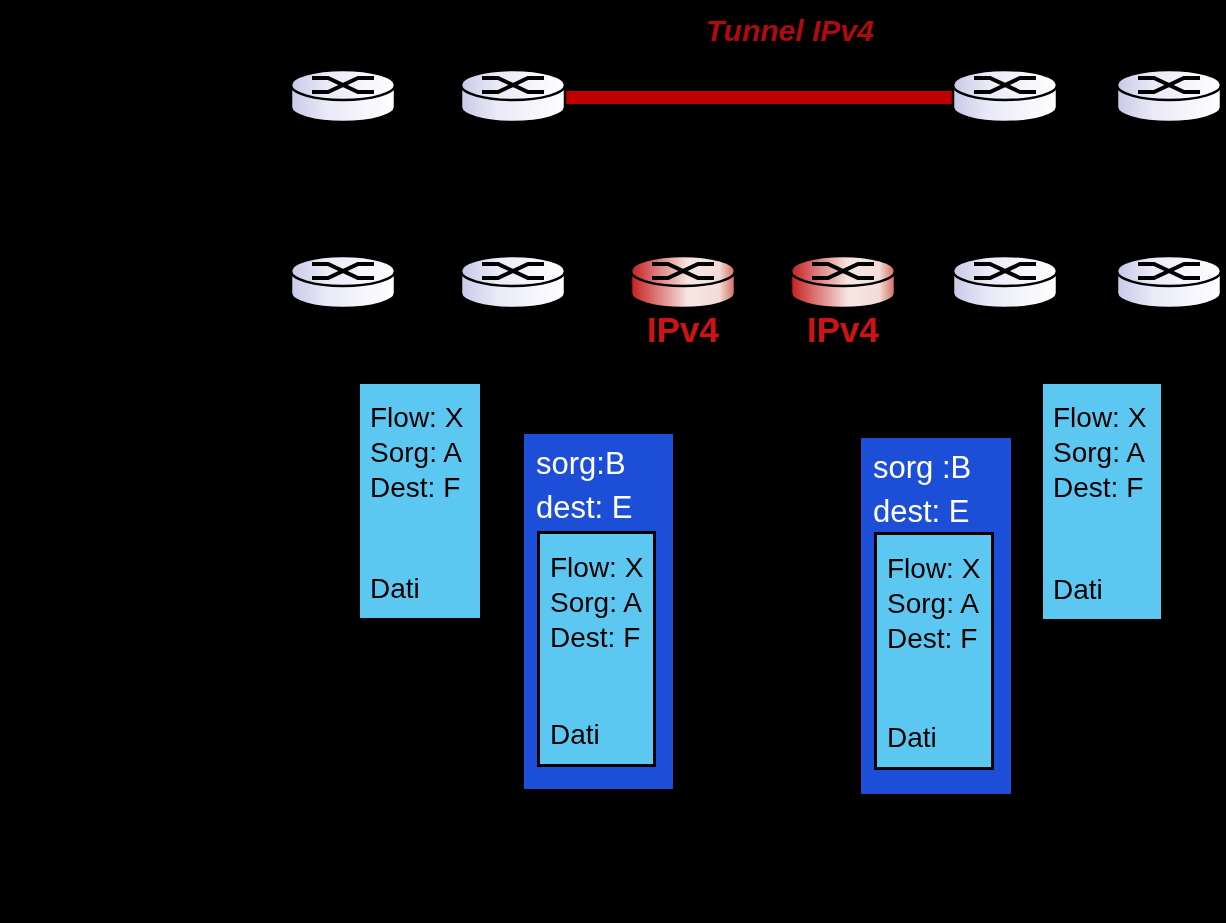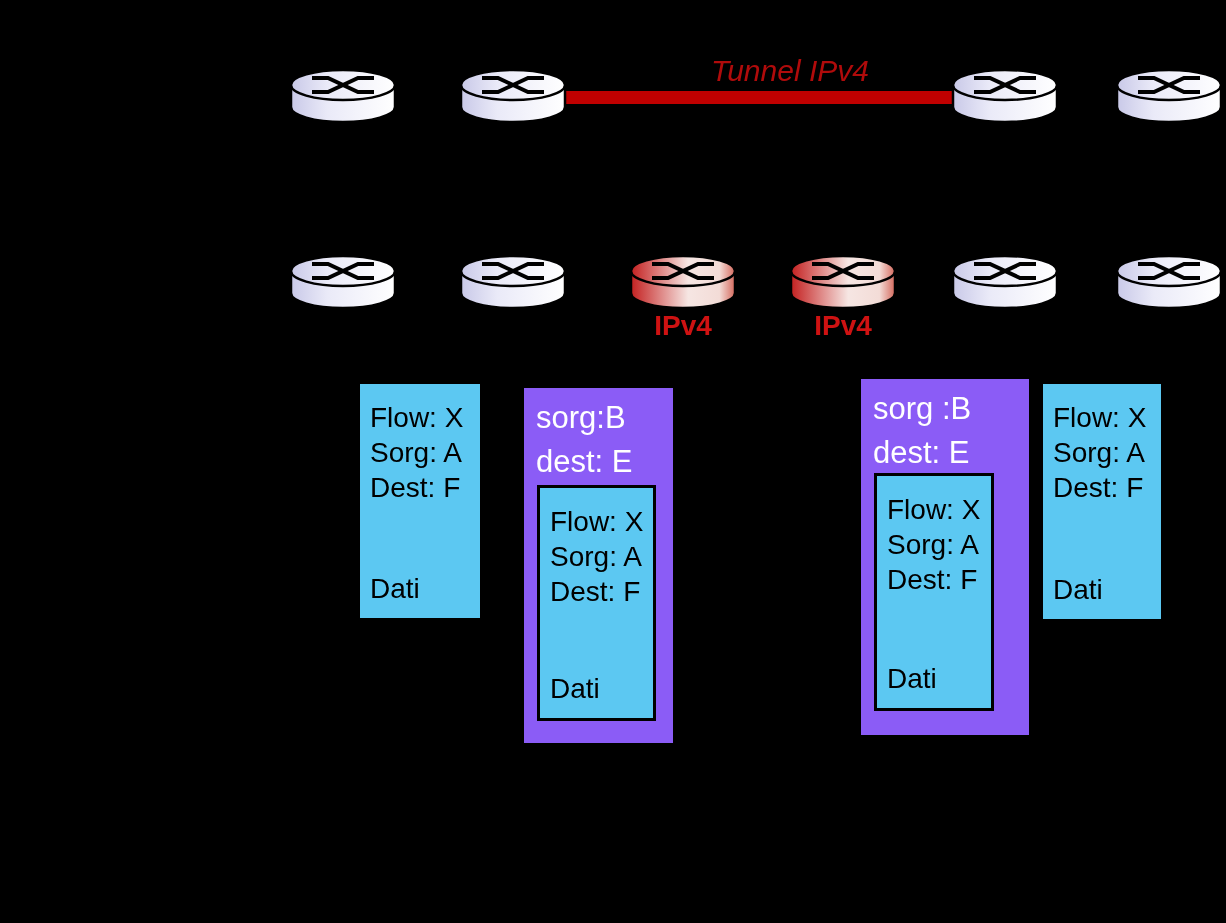"Tunnel IPv4" .title { font-weight: normal -> bold; margin-top: 40px -> none }
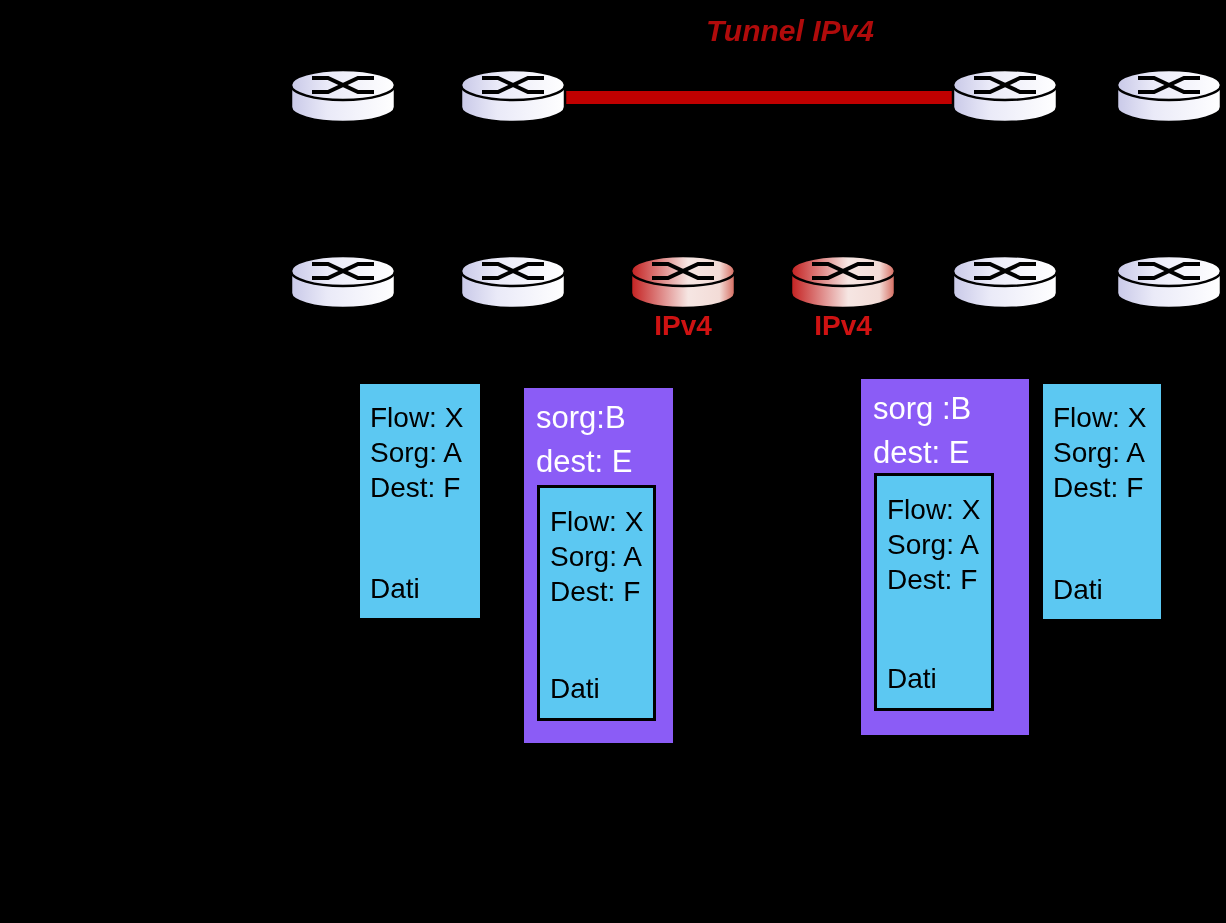"IPv4" .ipv4-label { font-size: 28px -> 35px }
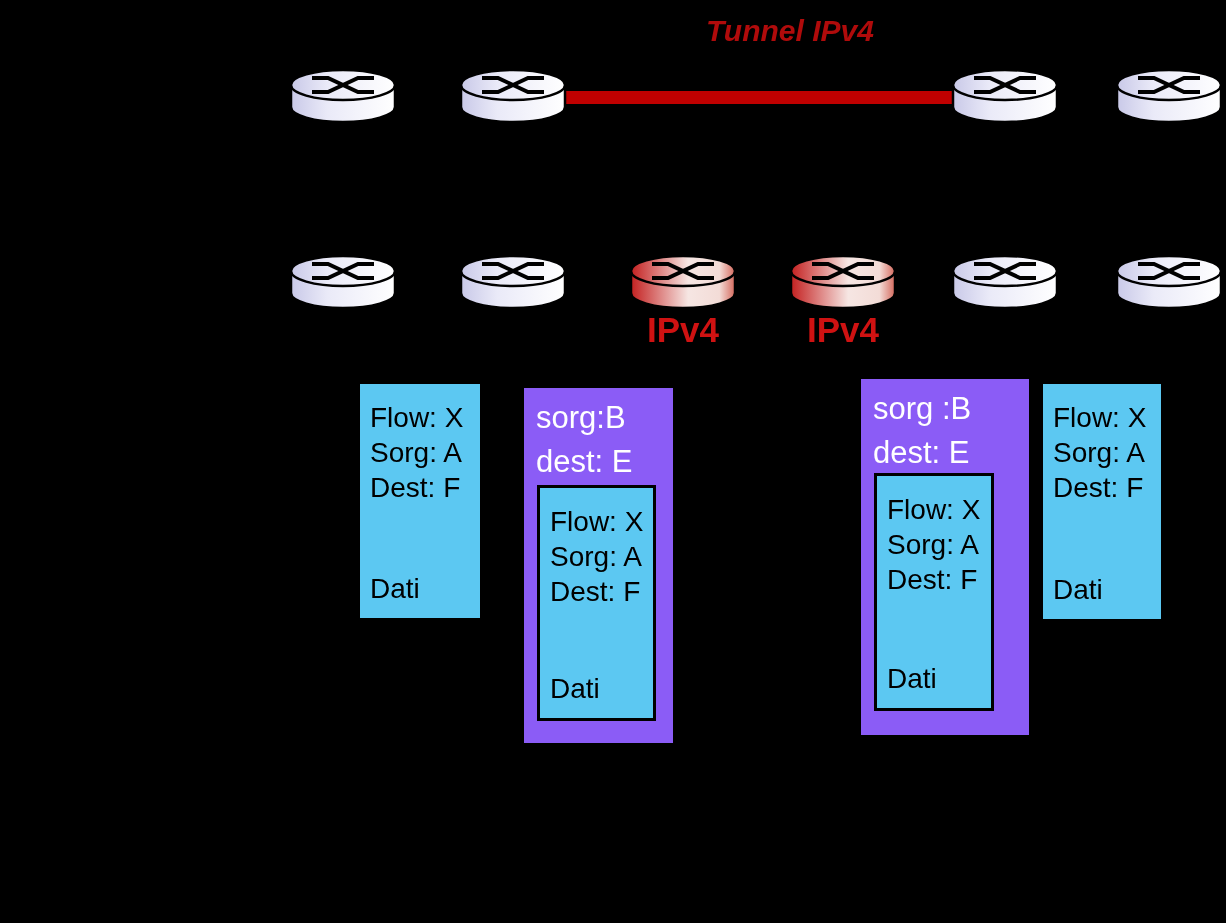"sorg:B" .pkt-red { background: #8b5cf6 -> #1d4ed8; margin-top: none -> 46px }
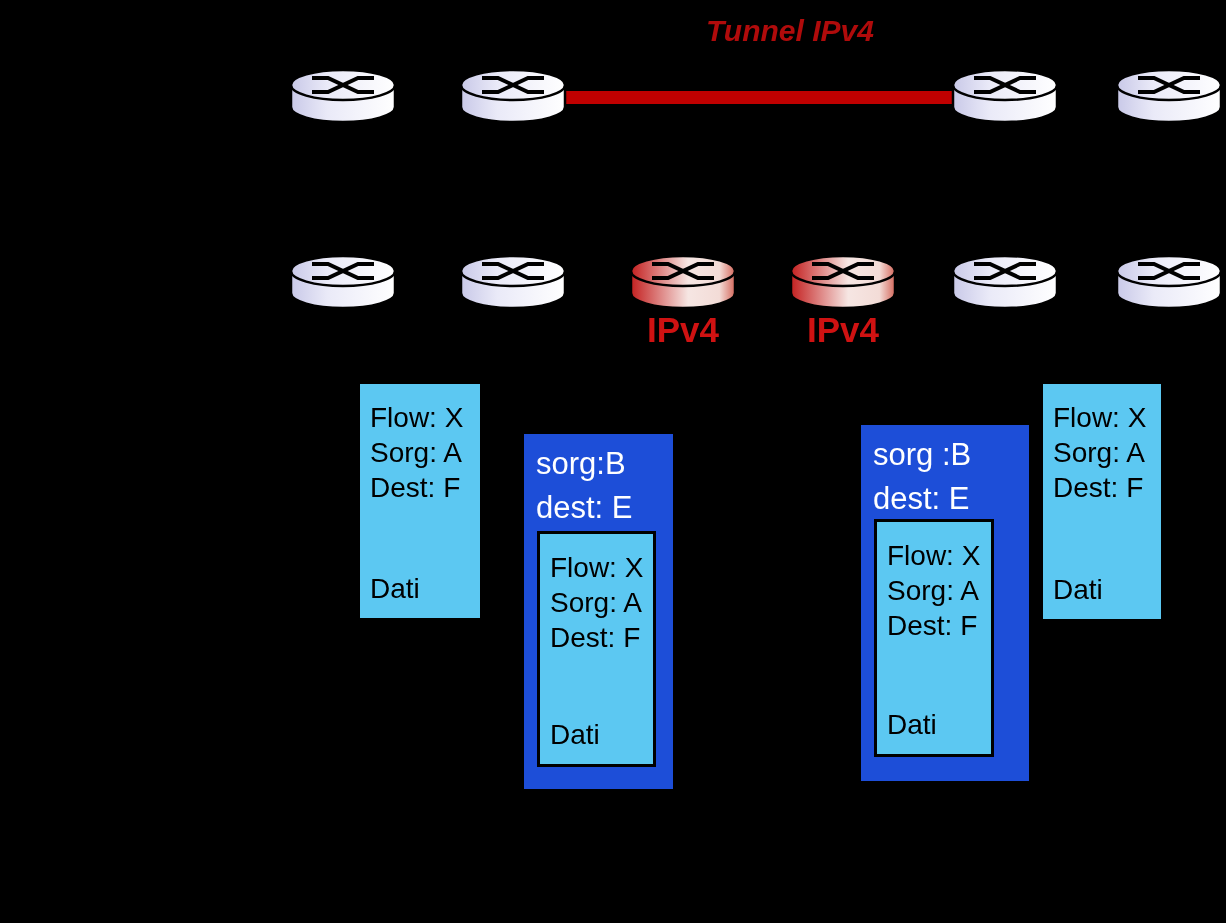"sorg :B" div.pkt-red { top: 379px -> 392px; width: 168px -> 150px }
